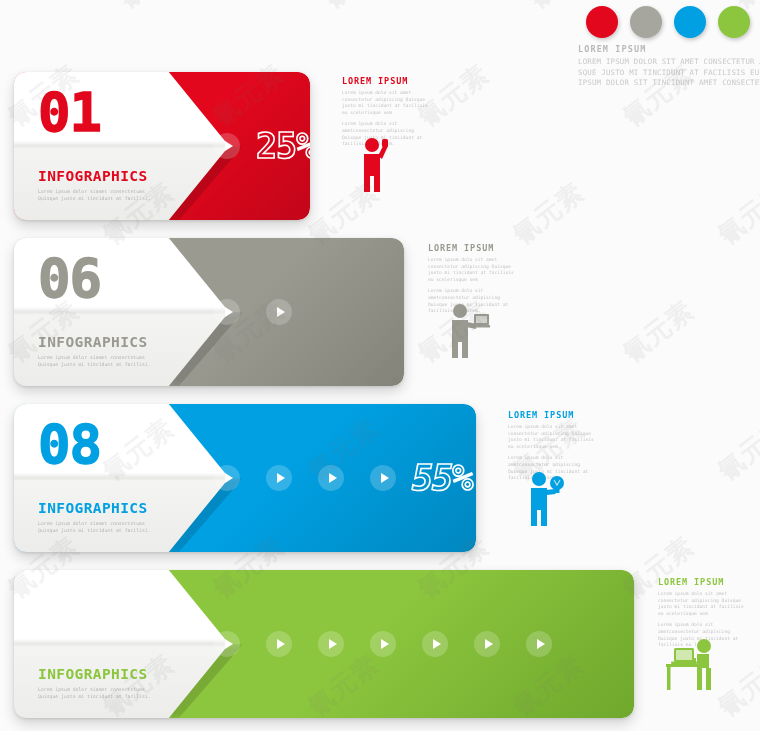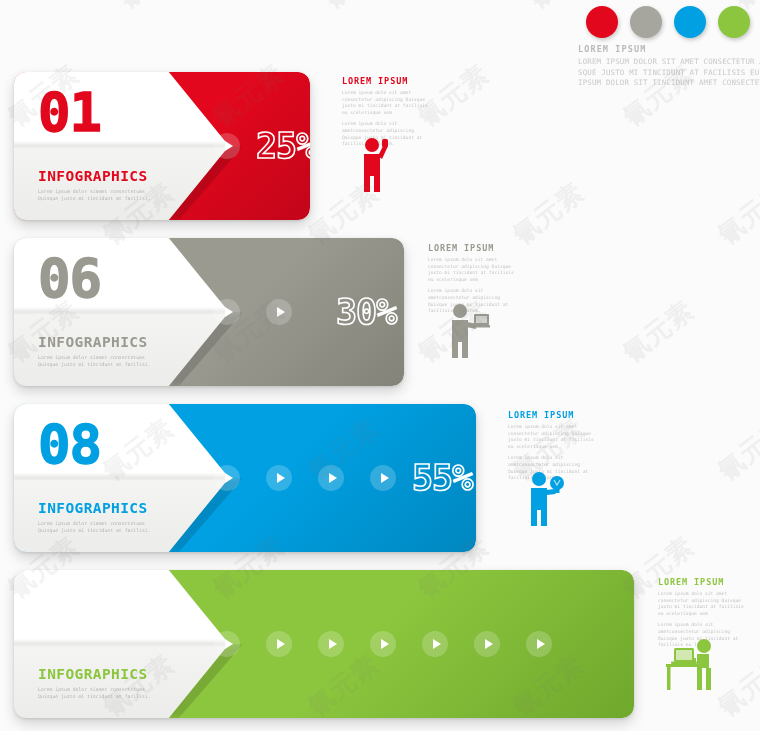"30%" div.pct { html: <div>30%</div> -> none }
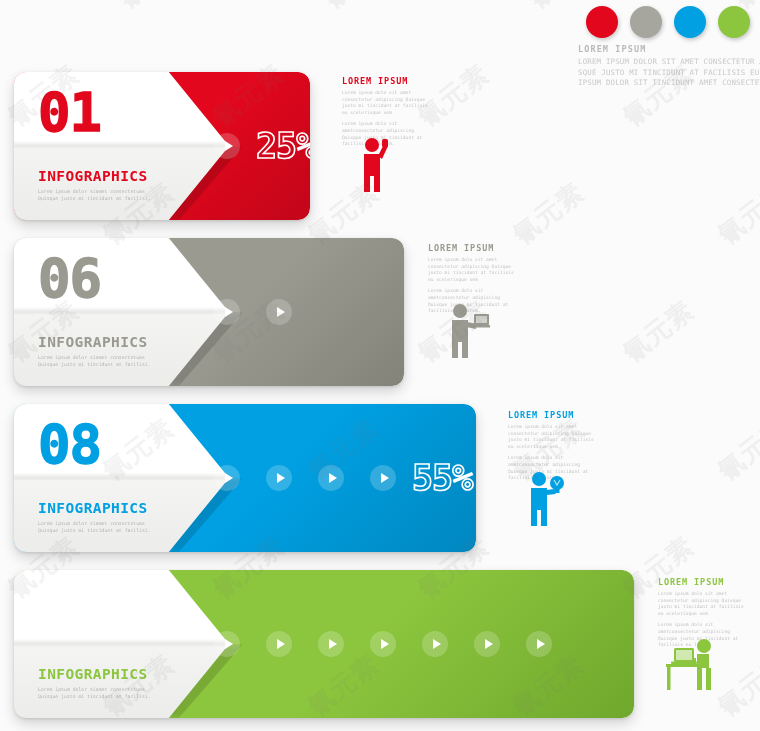"55%" div.pct { font-style: none -> italic }
